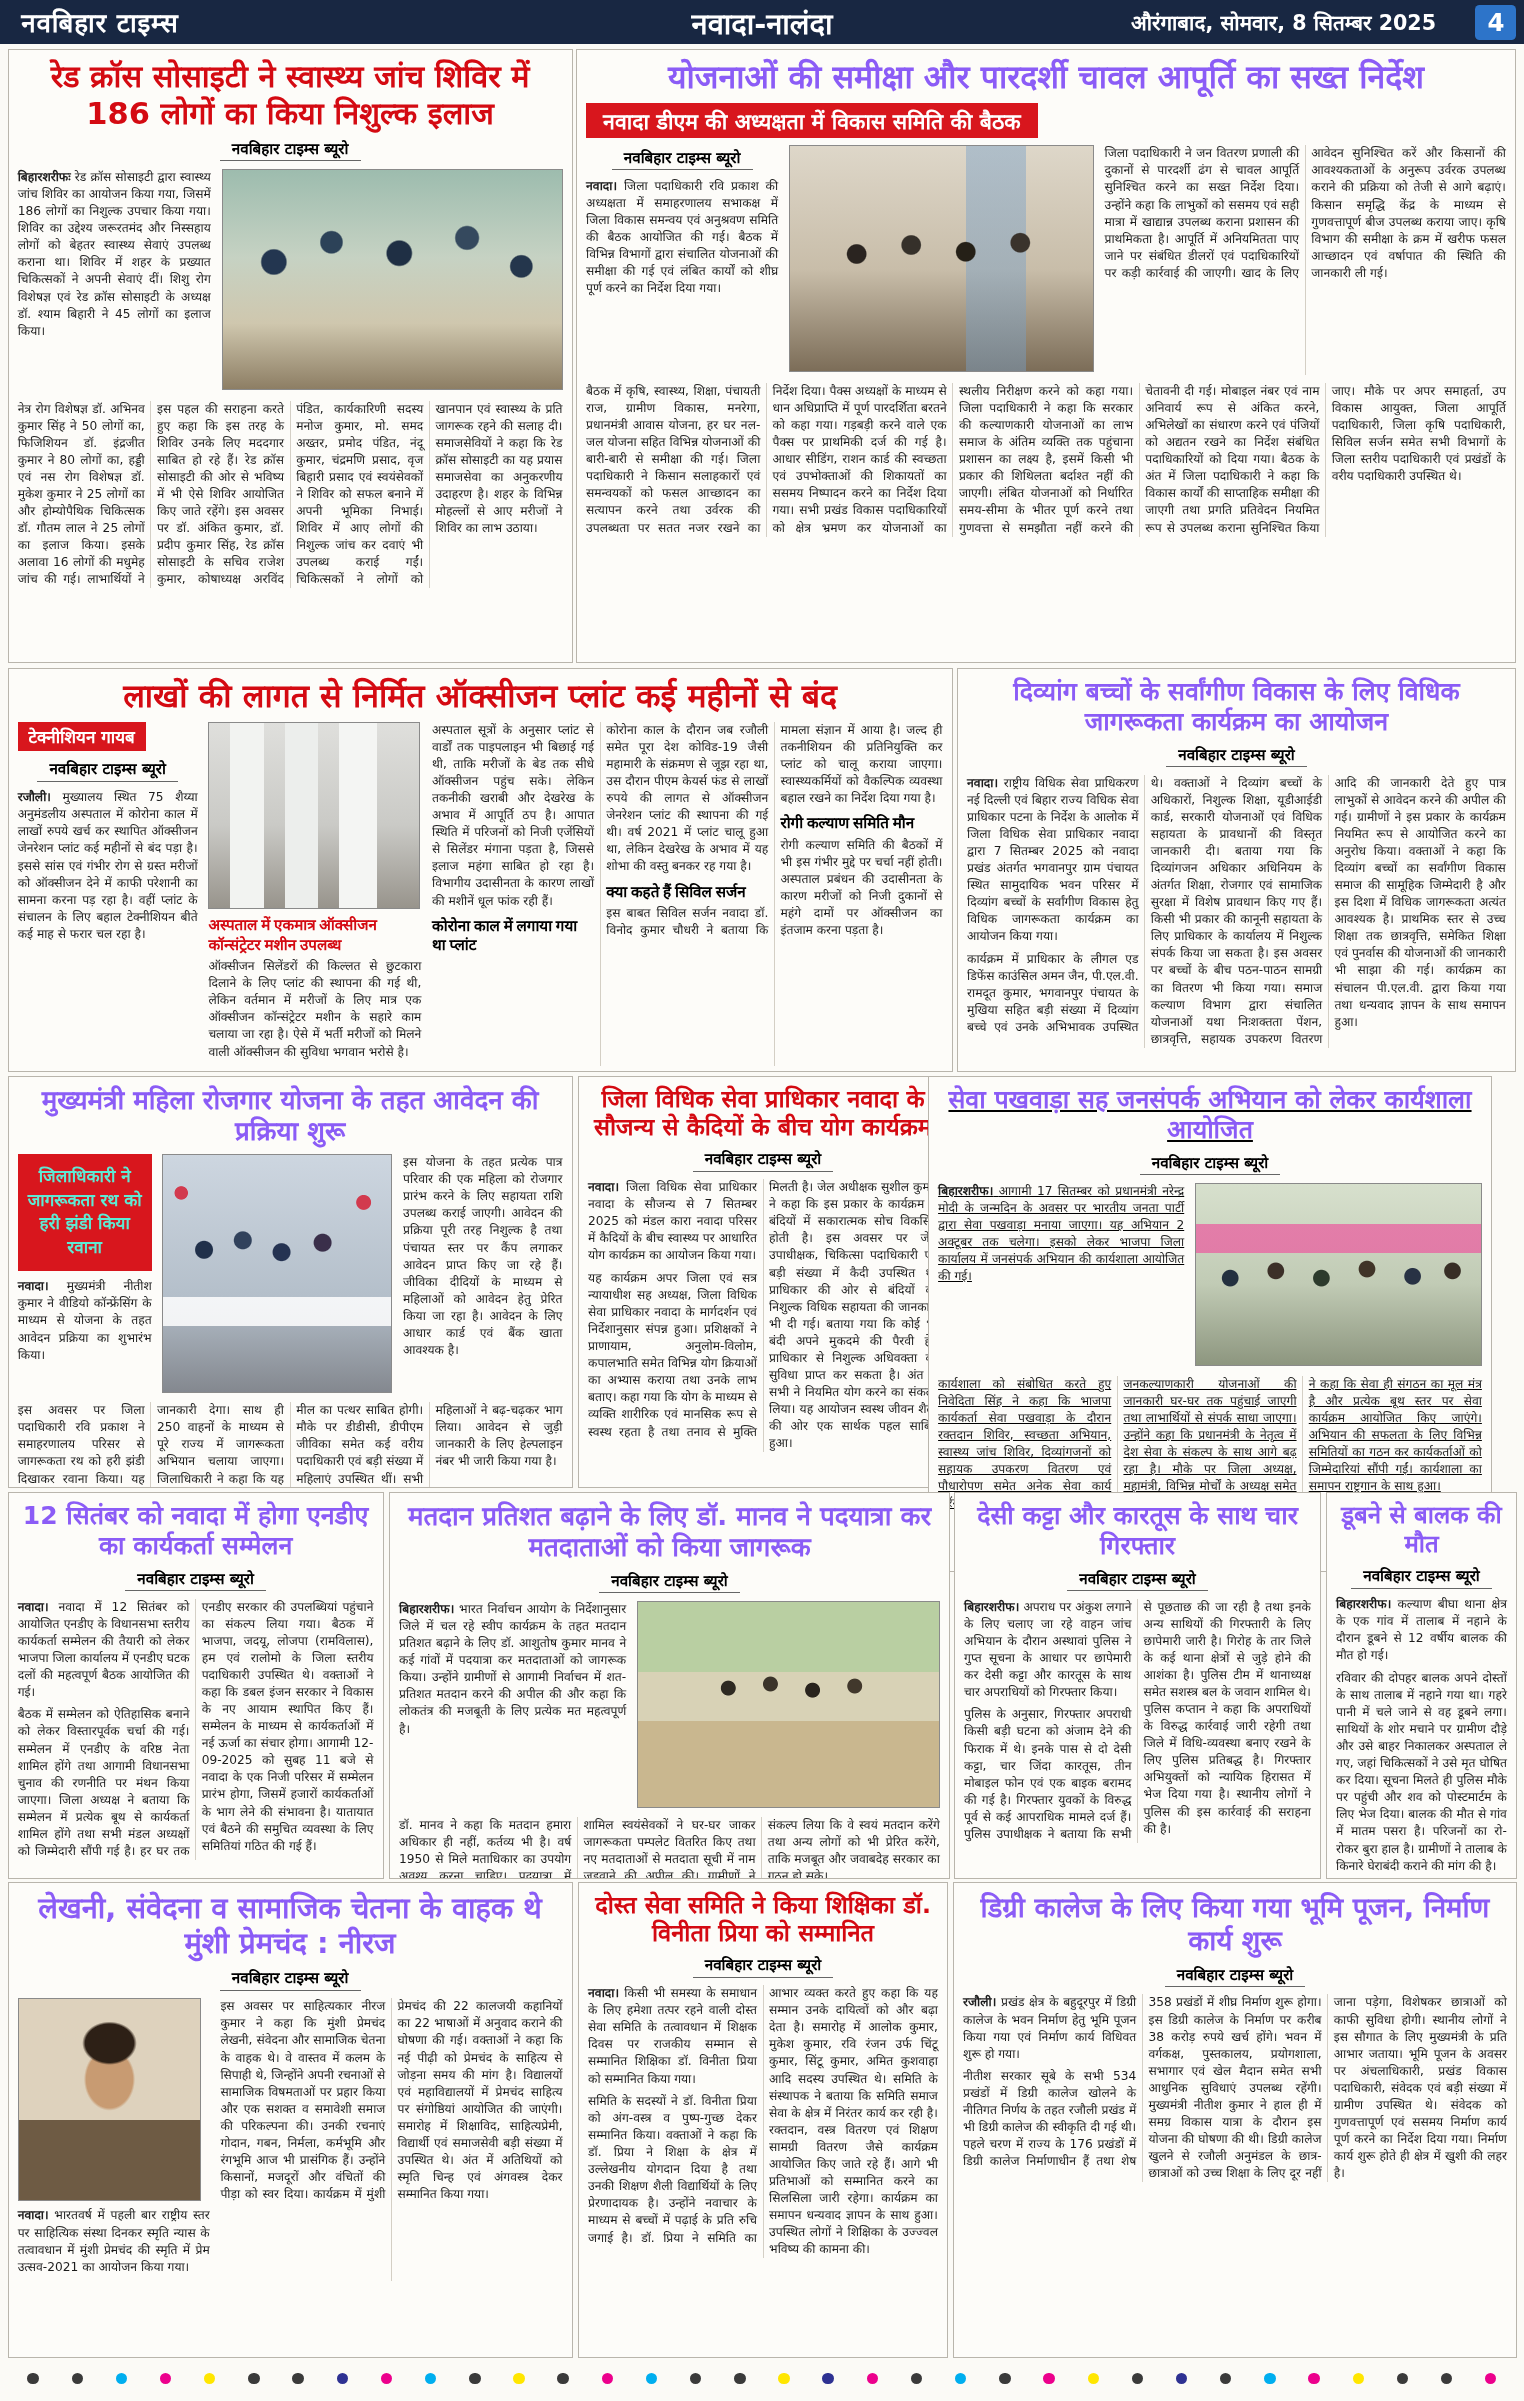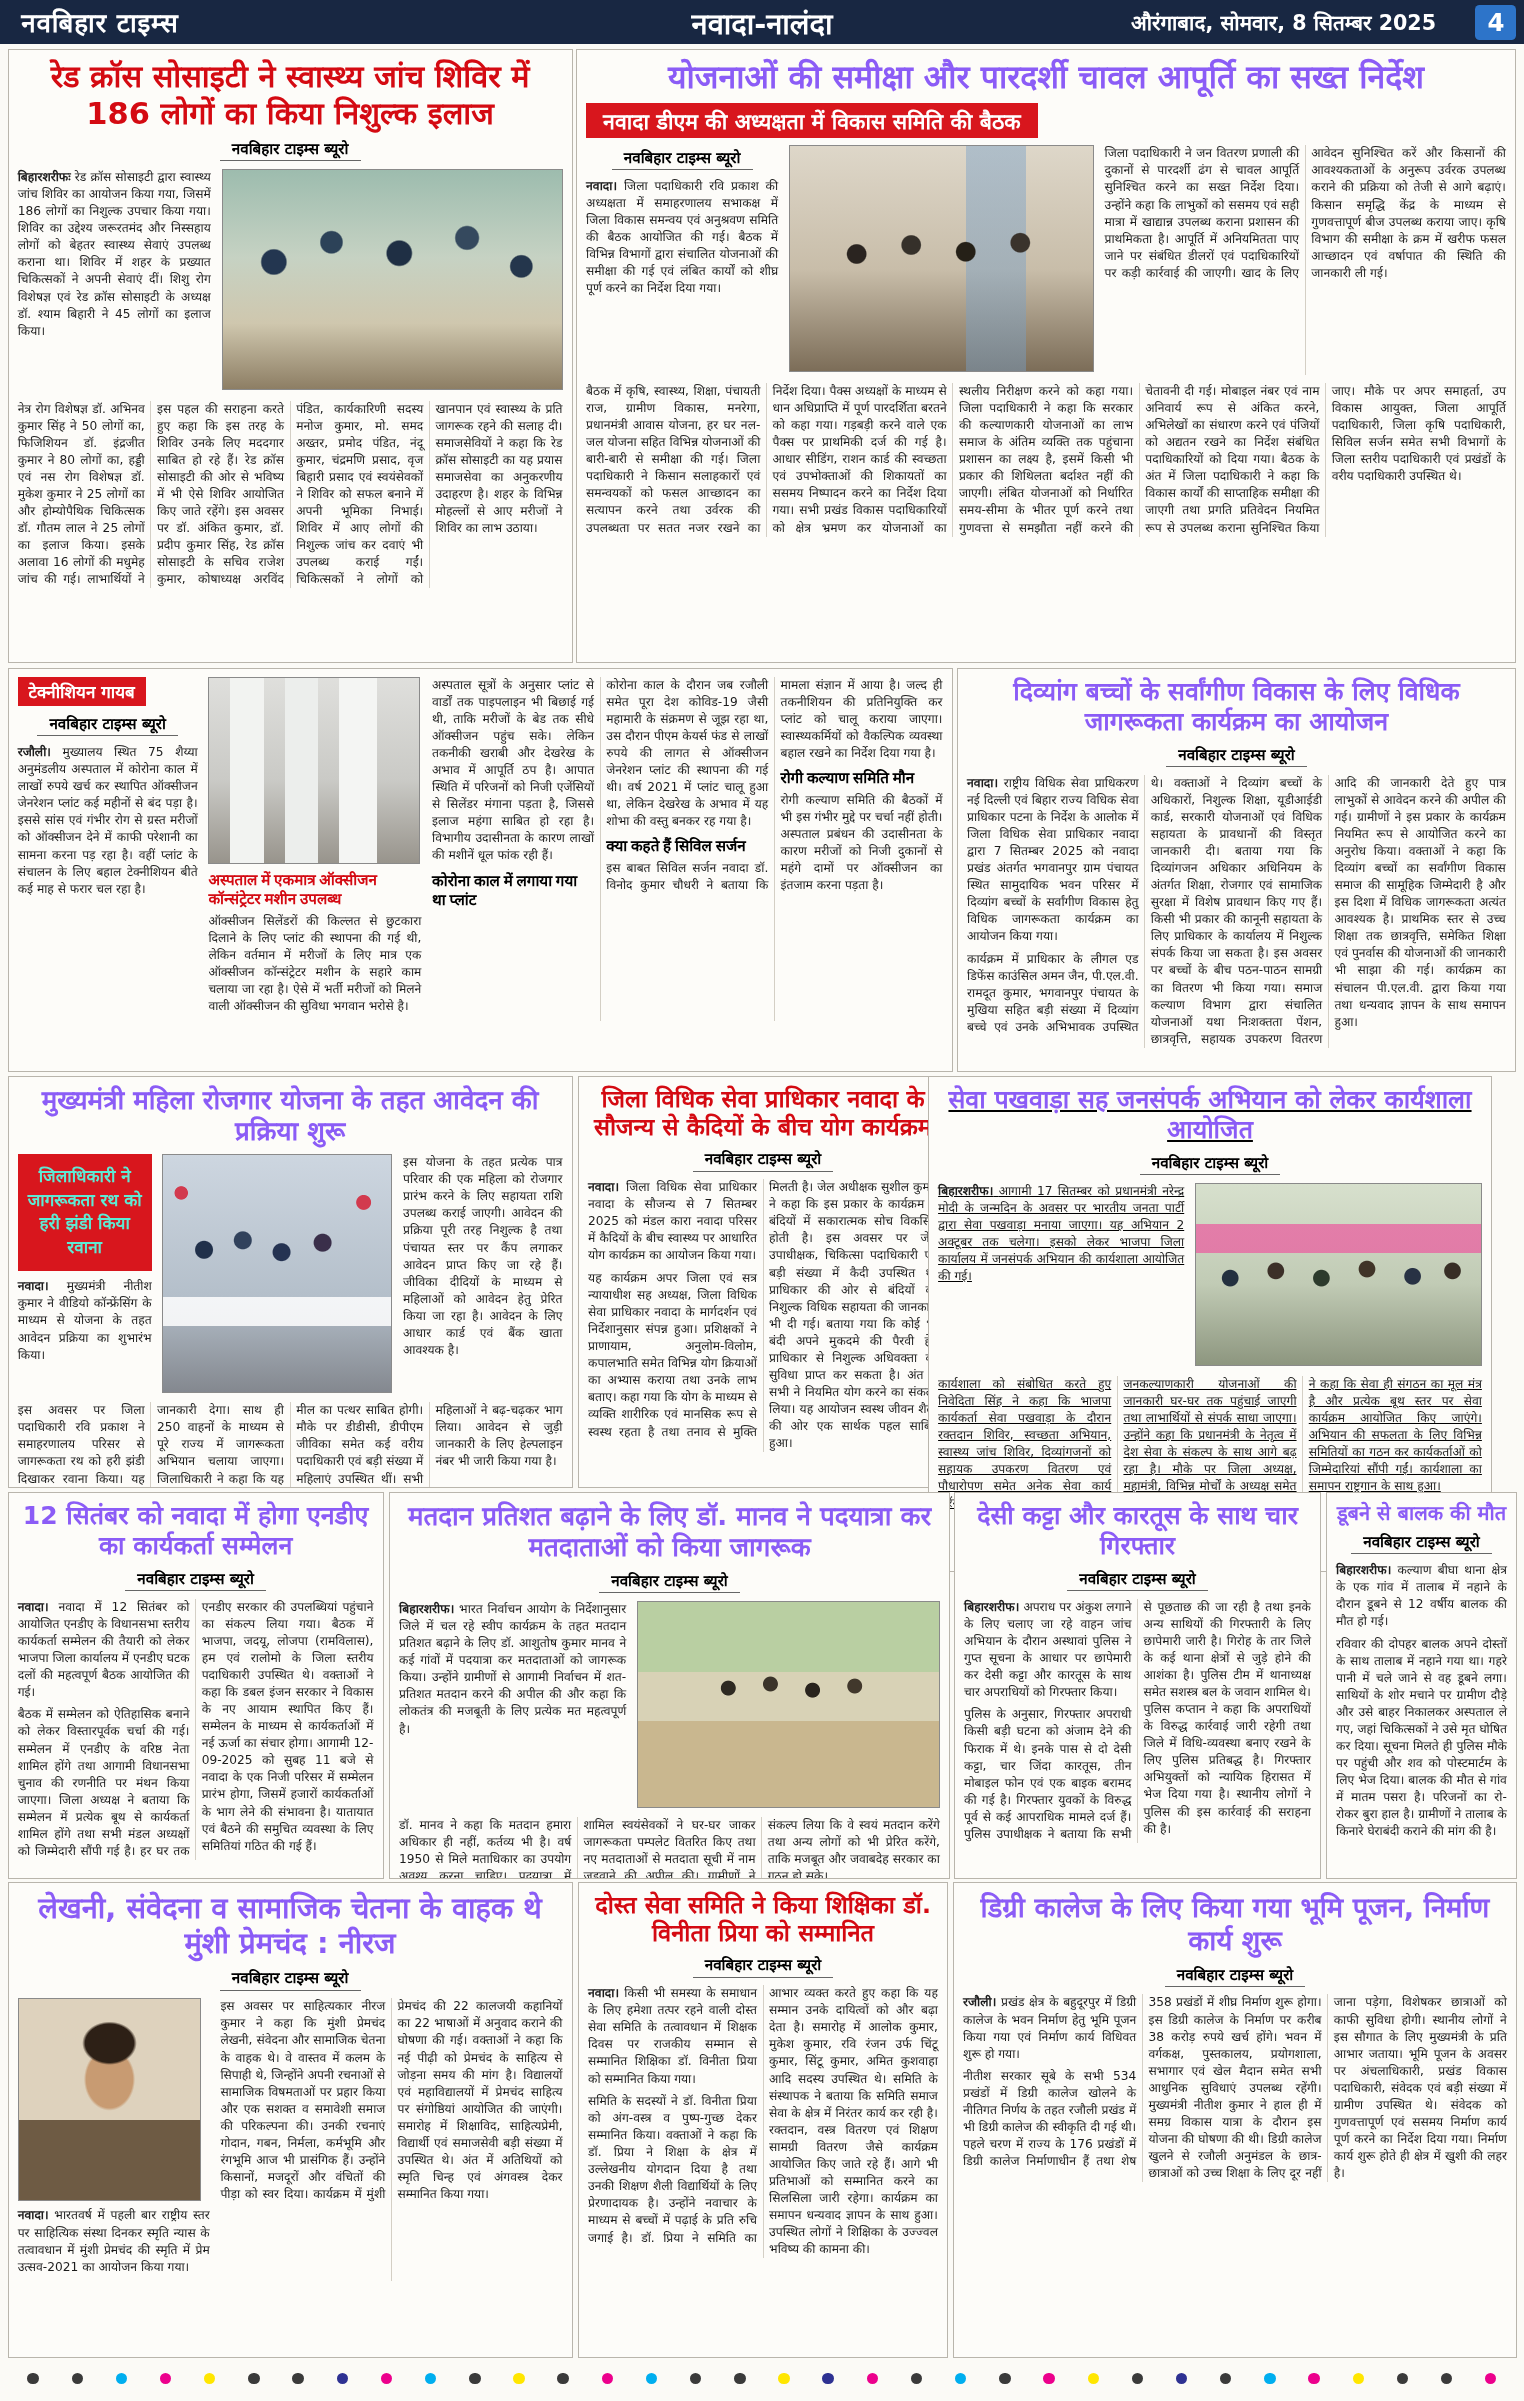"लाखों की लागत से निर्मित" h1.hl { html: none -> <h1>लाखों की लागत से निर्मित ऑक्सीजन प्लांट कई महीनों से बंद</h1> }
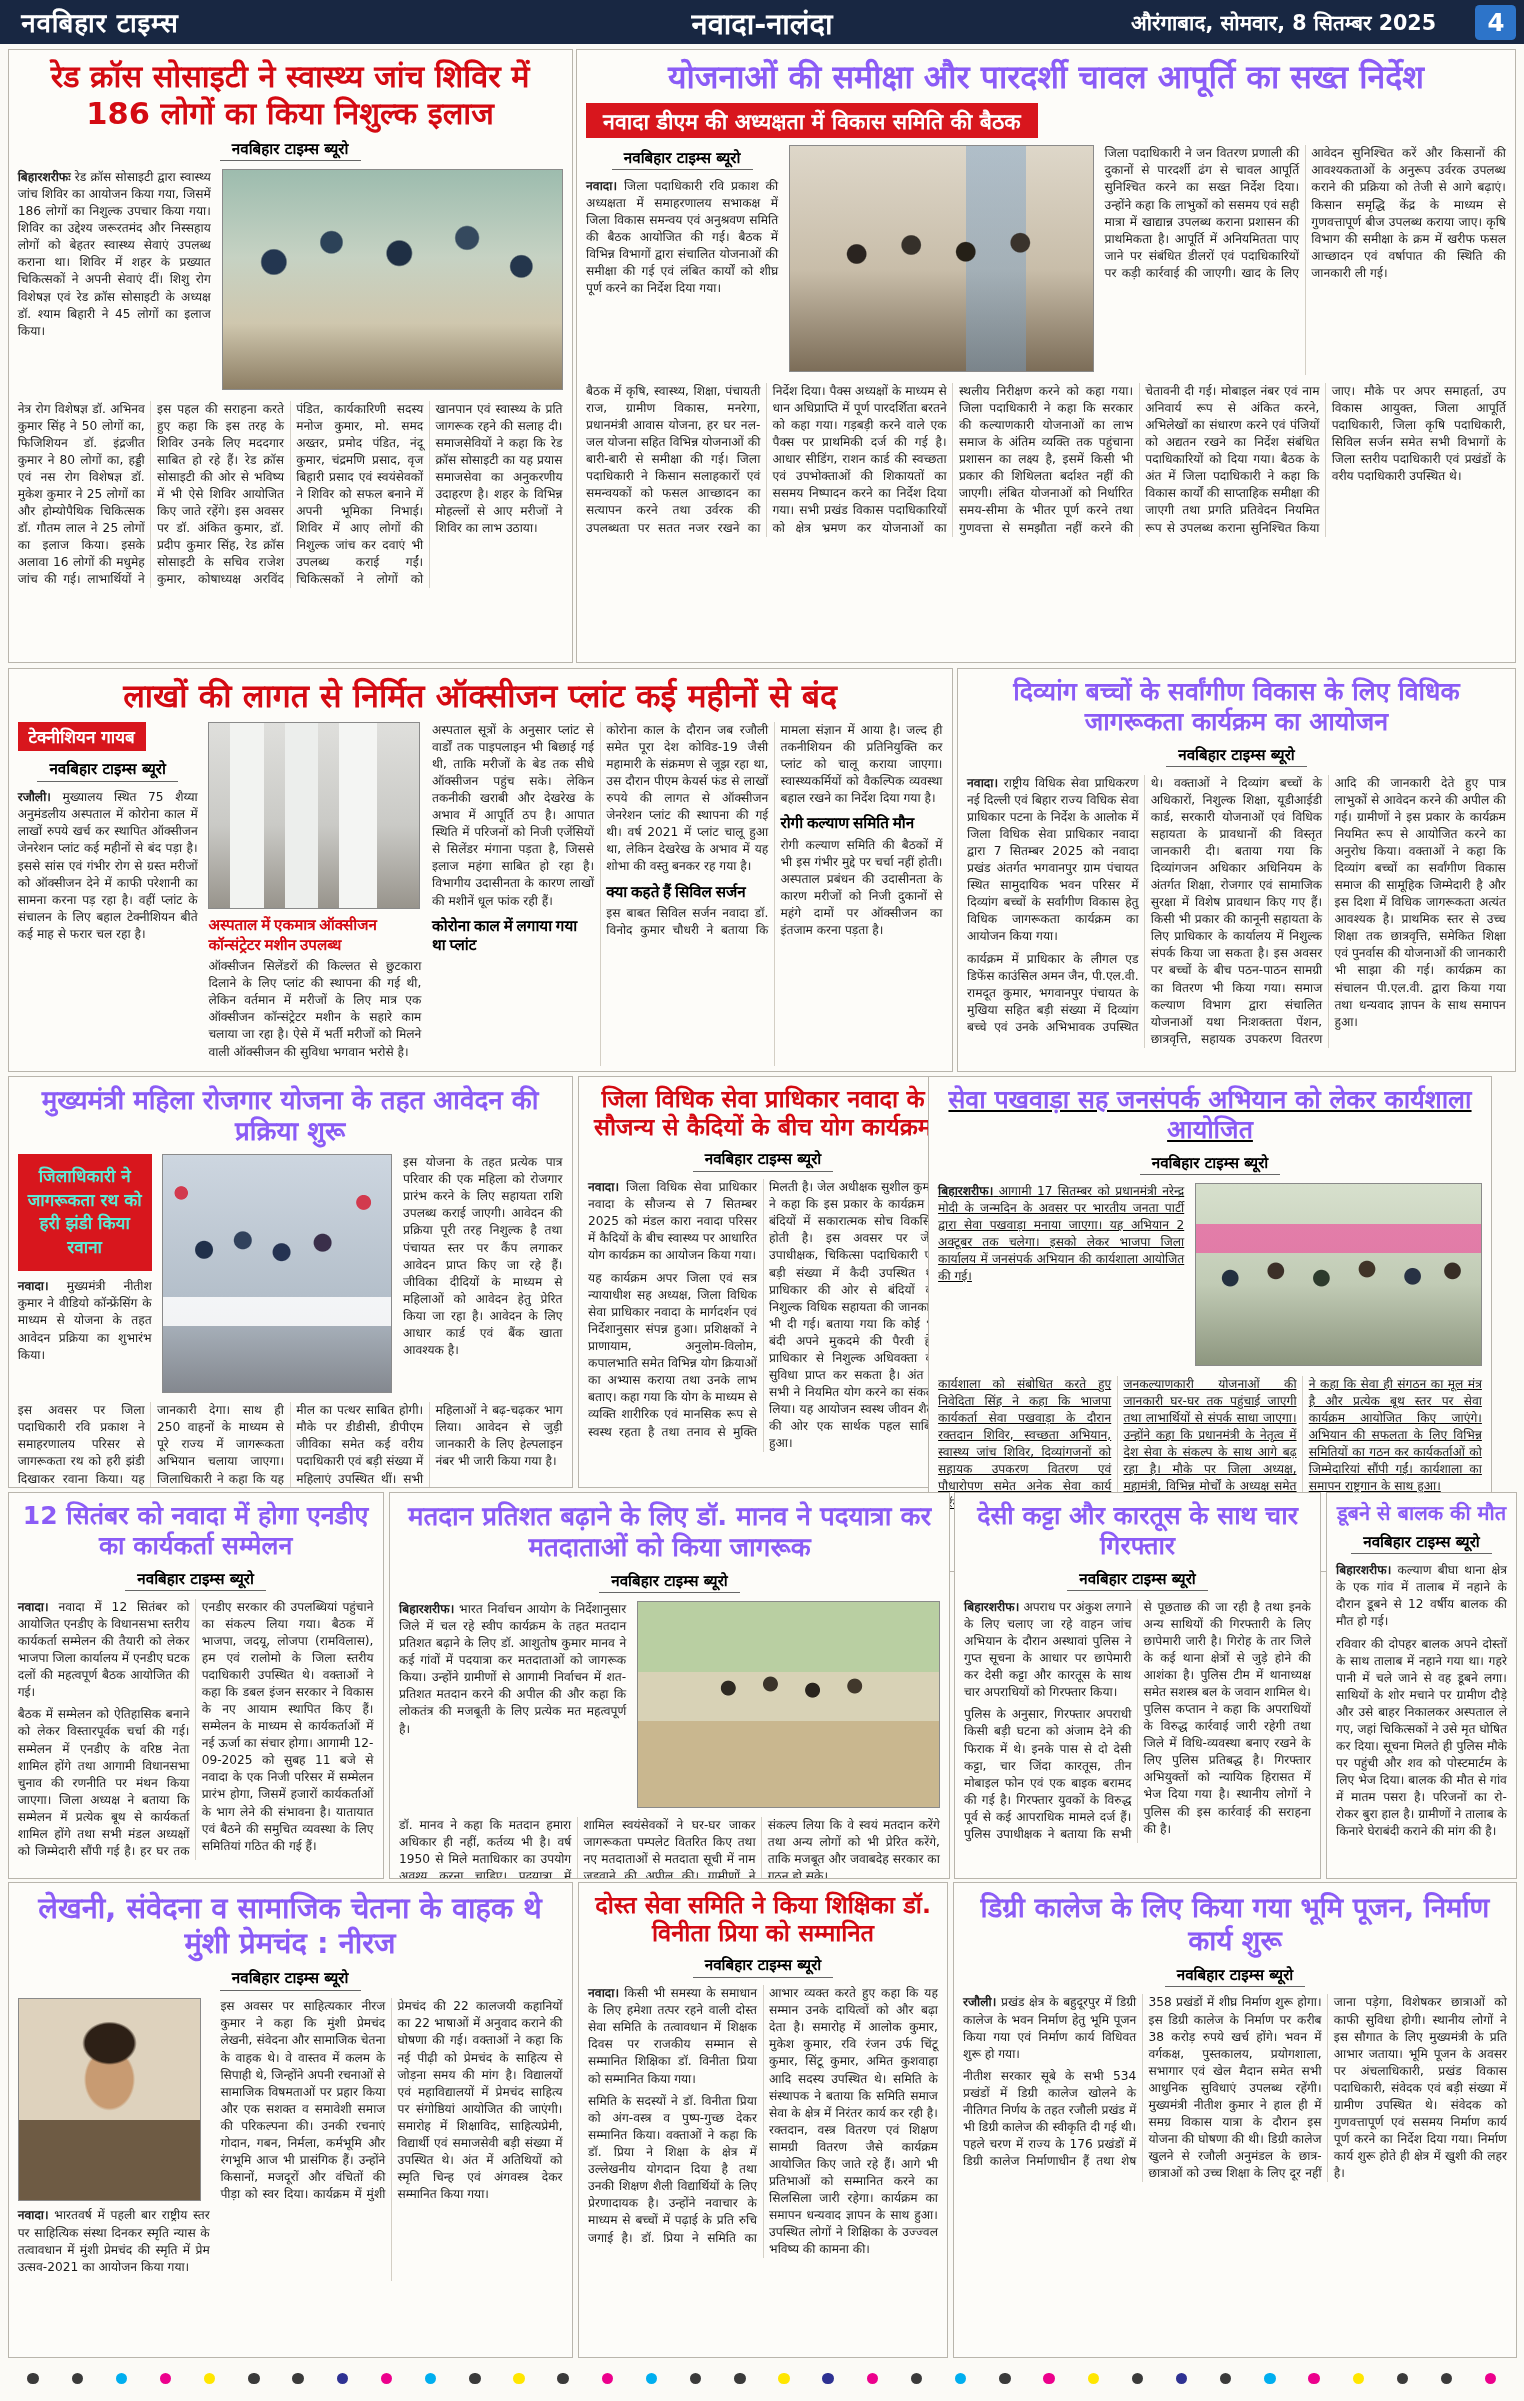"डूबने से बालक की मौत" .hl-29 { font-size: 20px -> 24px }
